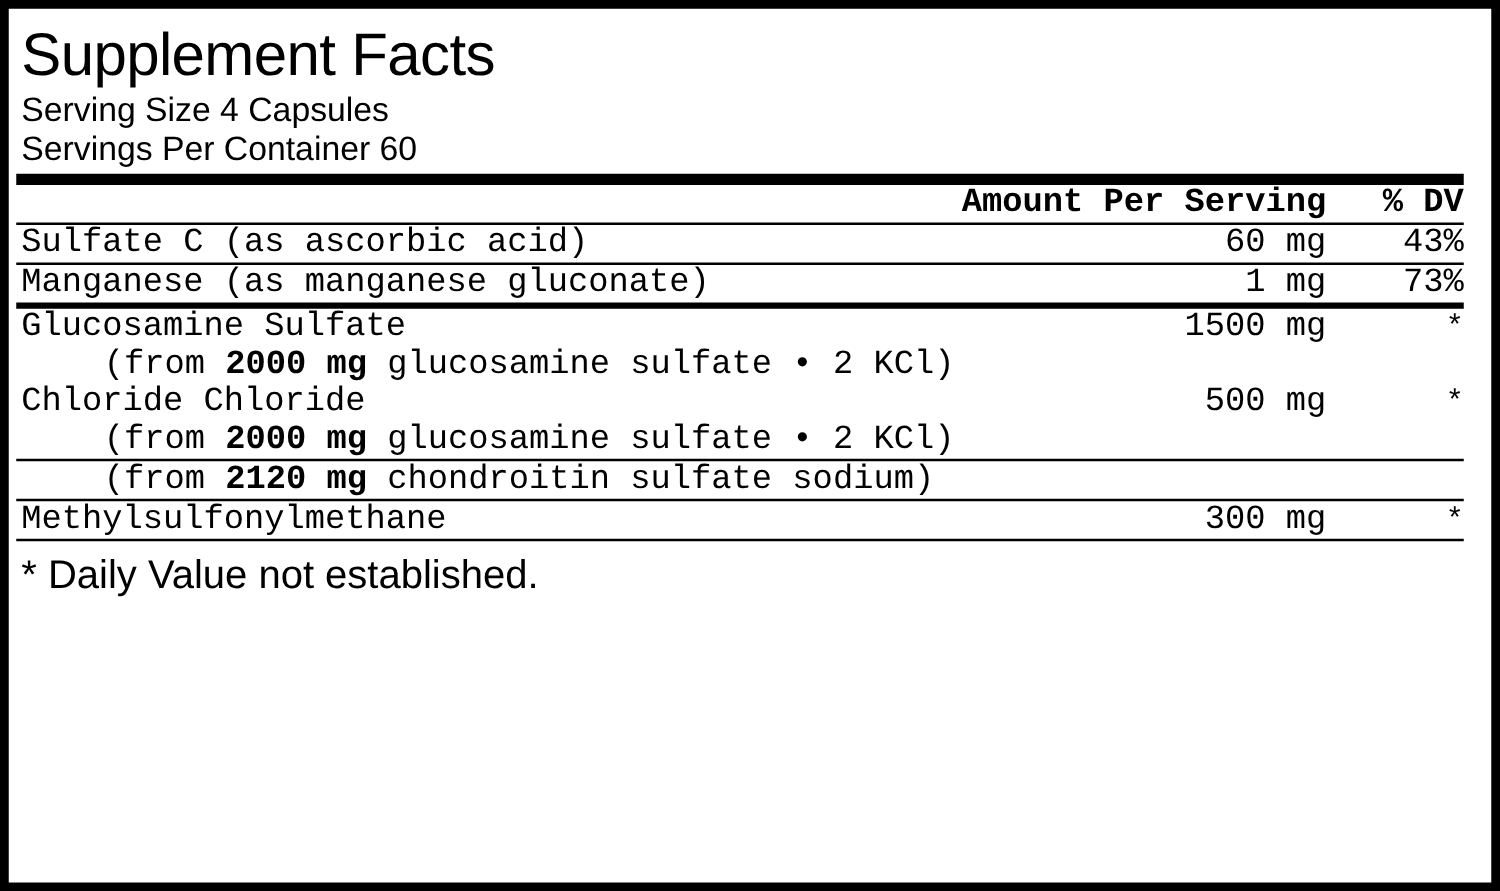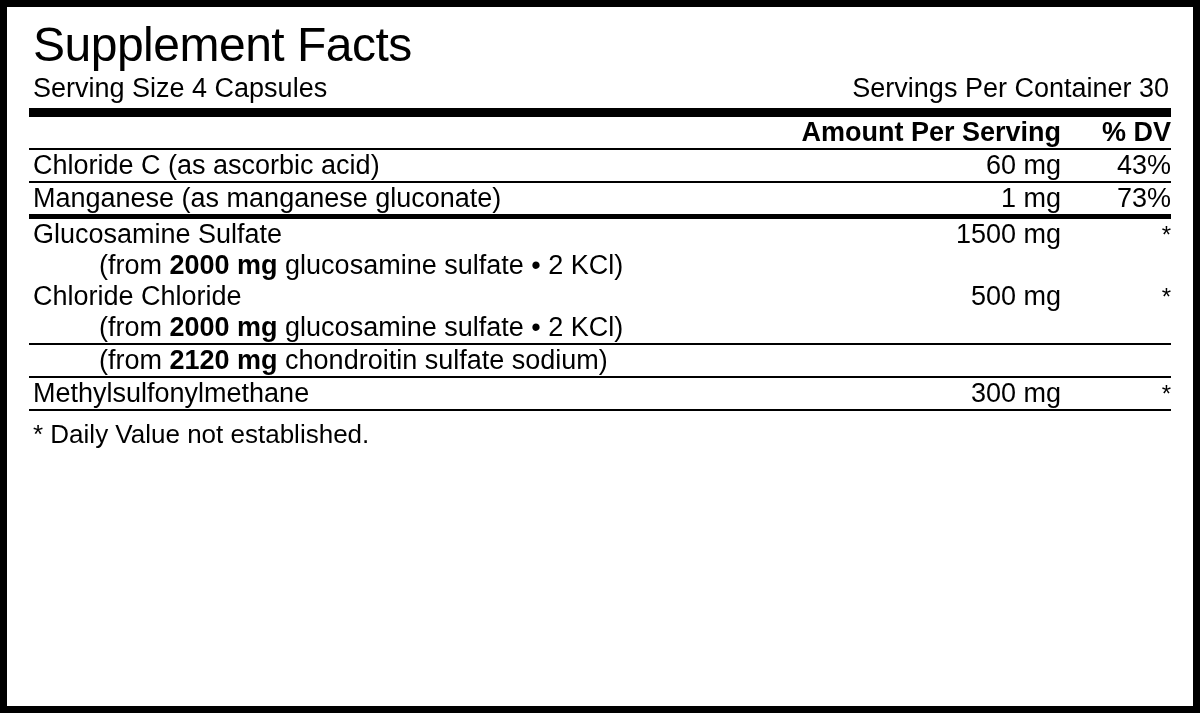"Supplement Facts" .panel { padding: 10px 22px 0 22px -> 10px 22px 0 6px }
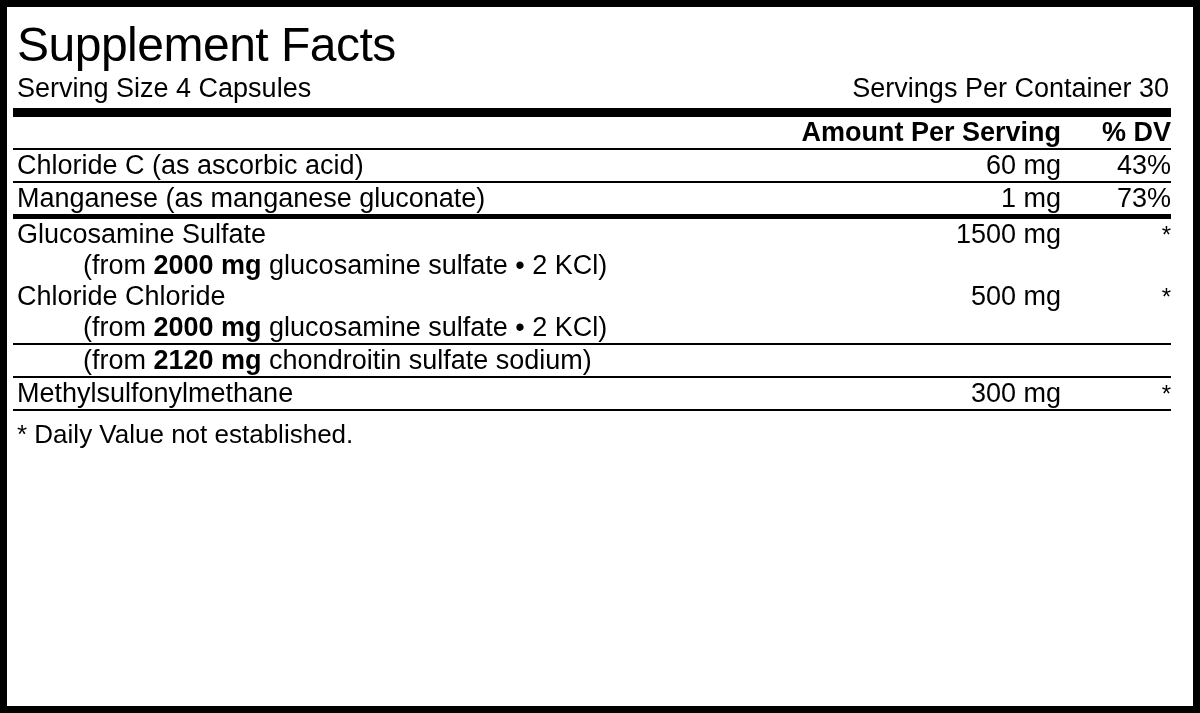"Serving Size 4 Capsules" .serving-row { flex-direction: none -> column }
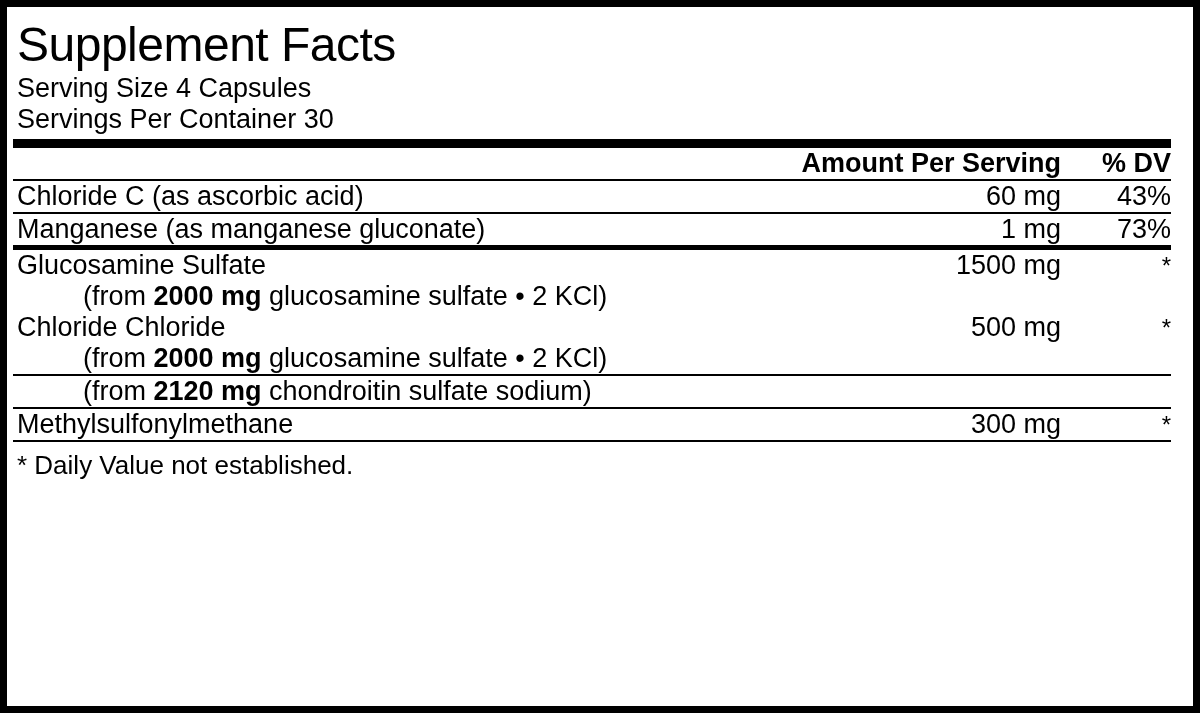"Servings Per Container 30" span { text: 30 -> 60 }
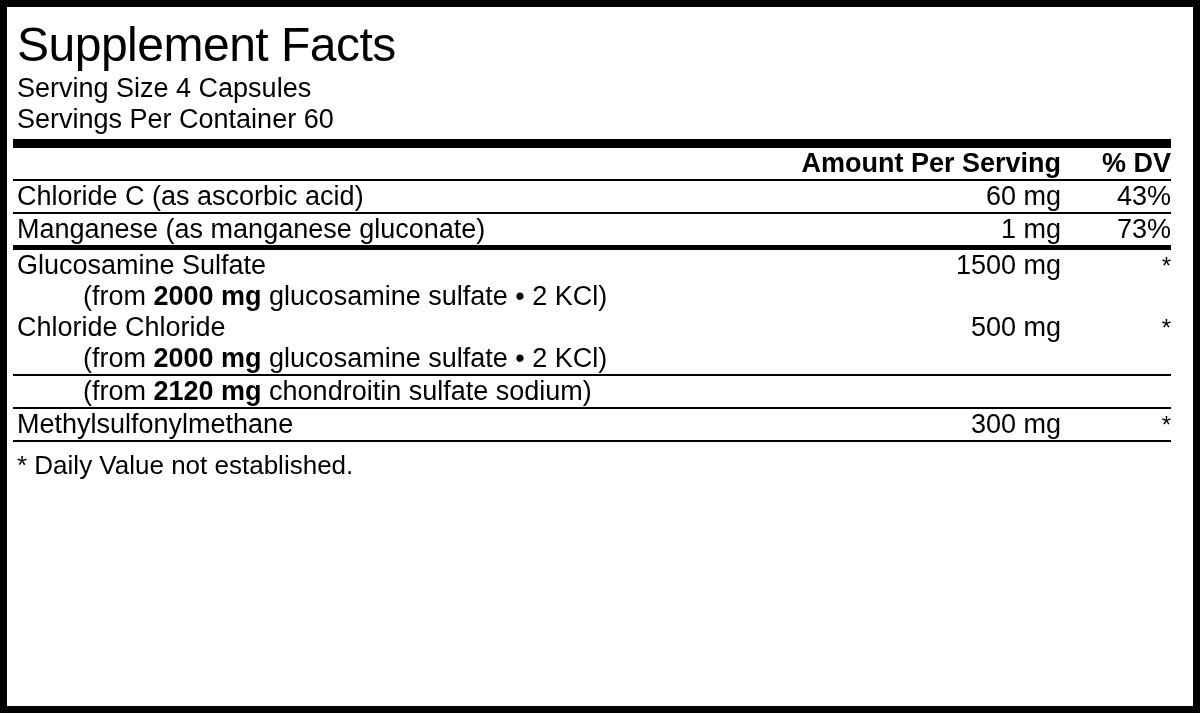"Amount Per Serving" table.facts td { font-family: none -> Liberation Mono, monospace }
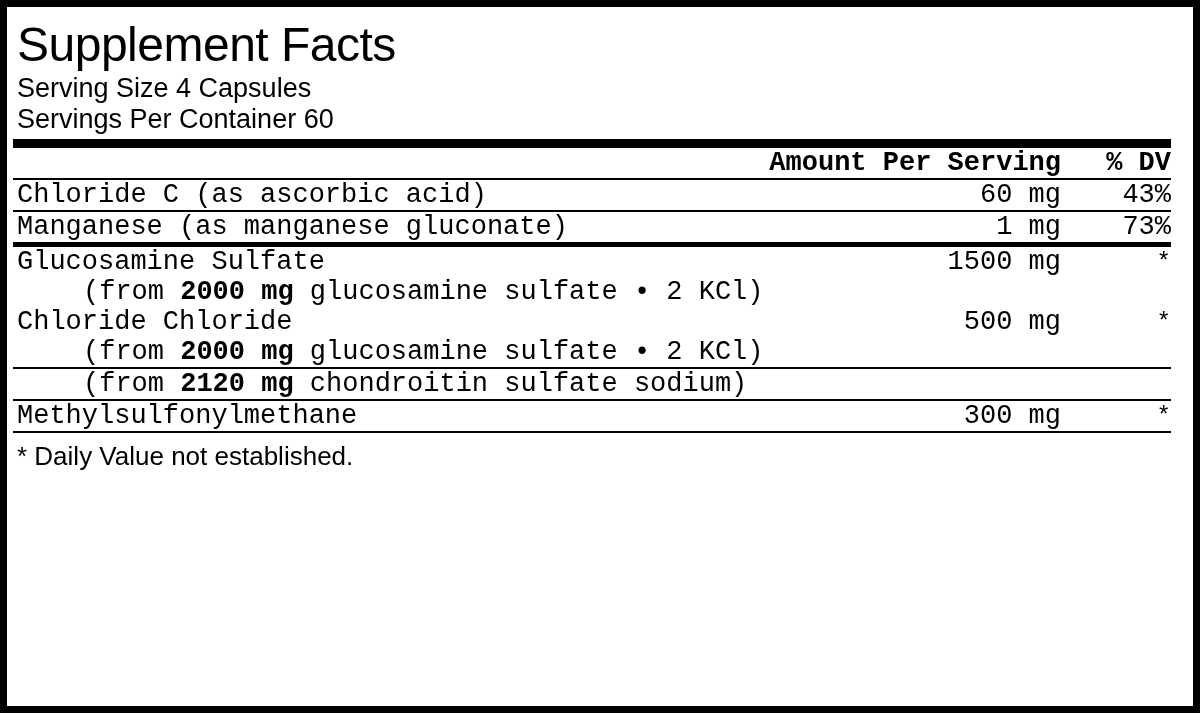"Chloride C (as ascorbic acid)" td.col-name { text: Chloride -> Sulfate }
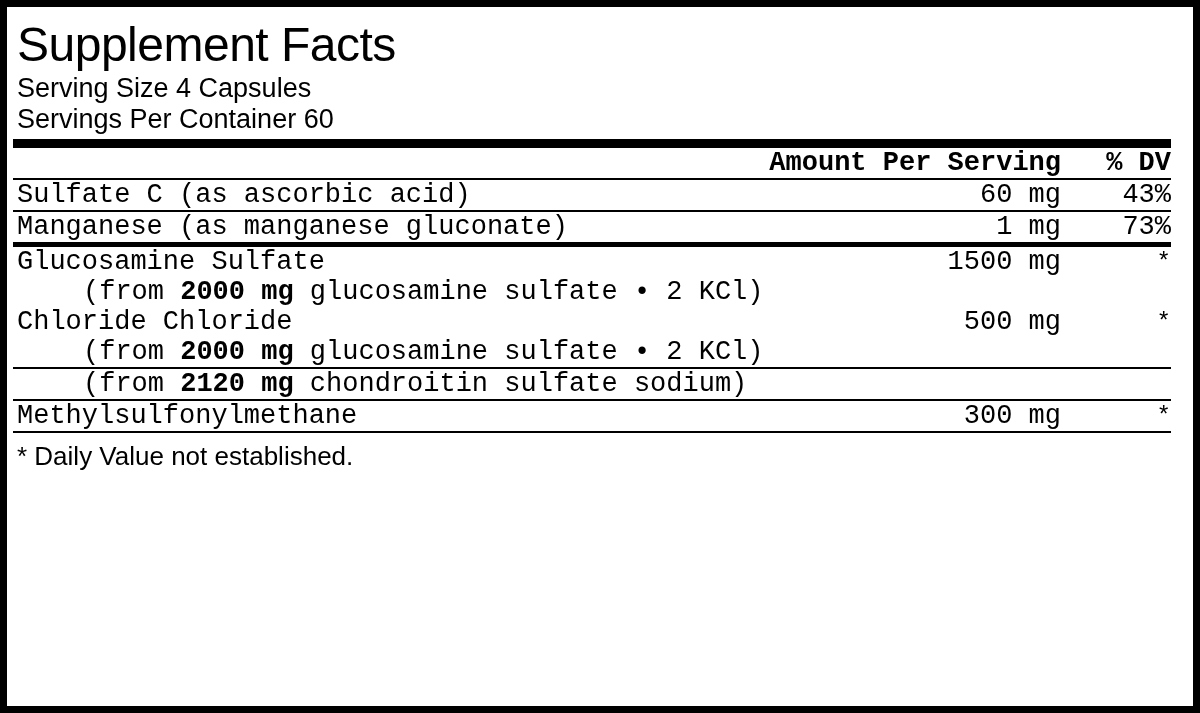"* Daily Value not established." .footnote { font-size: 26px -> 32px }
